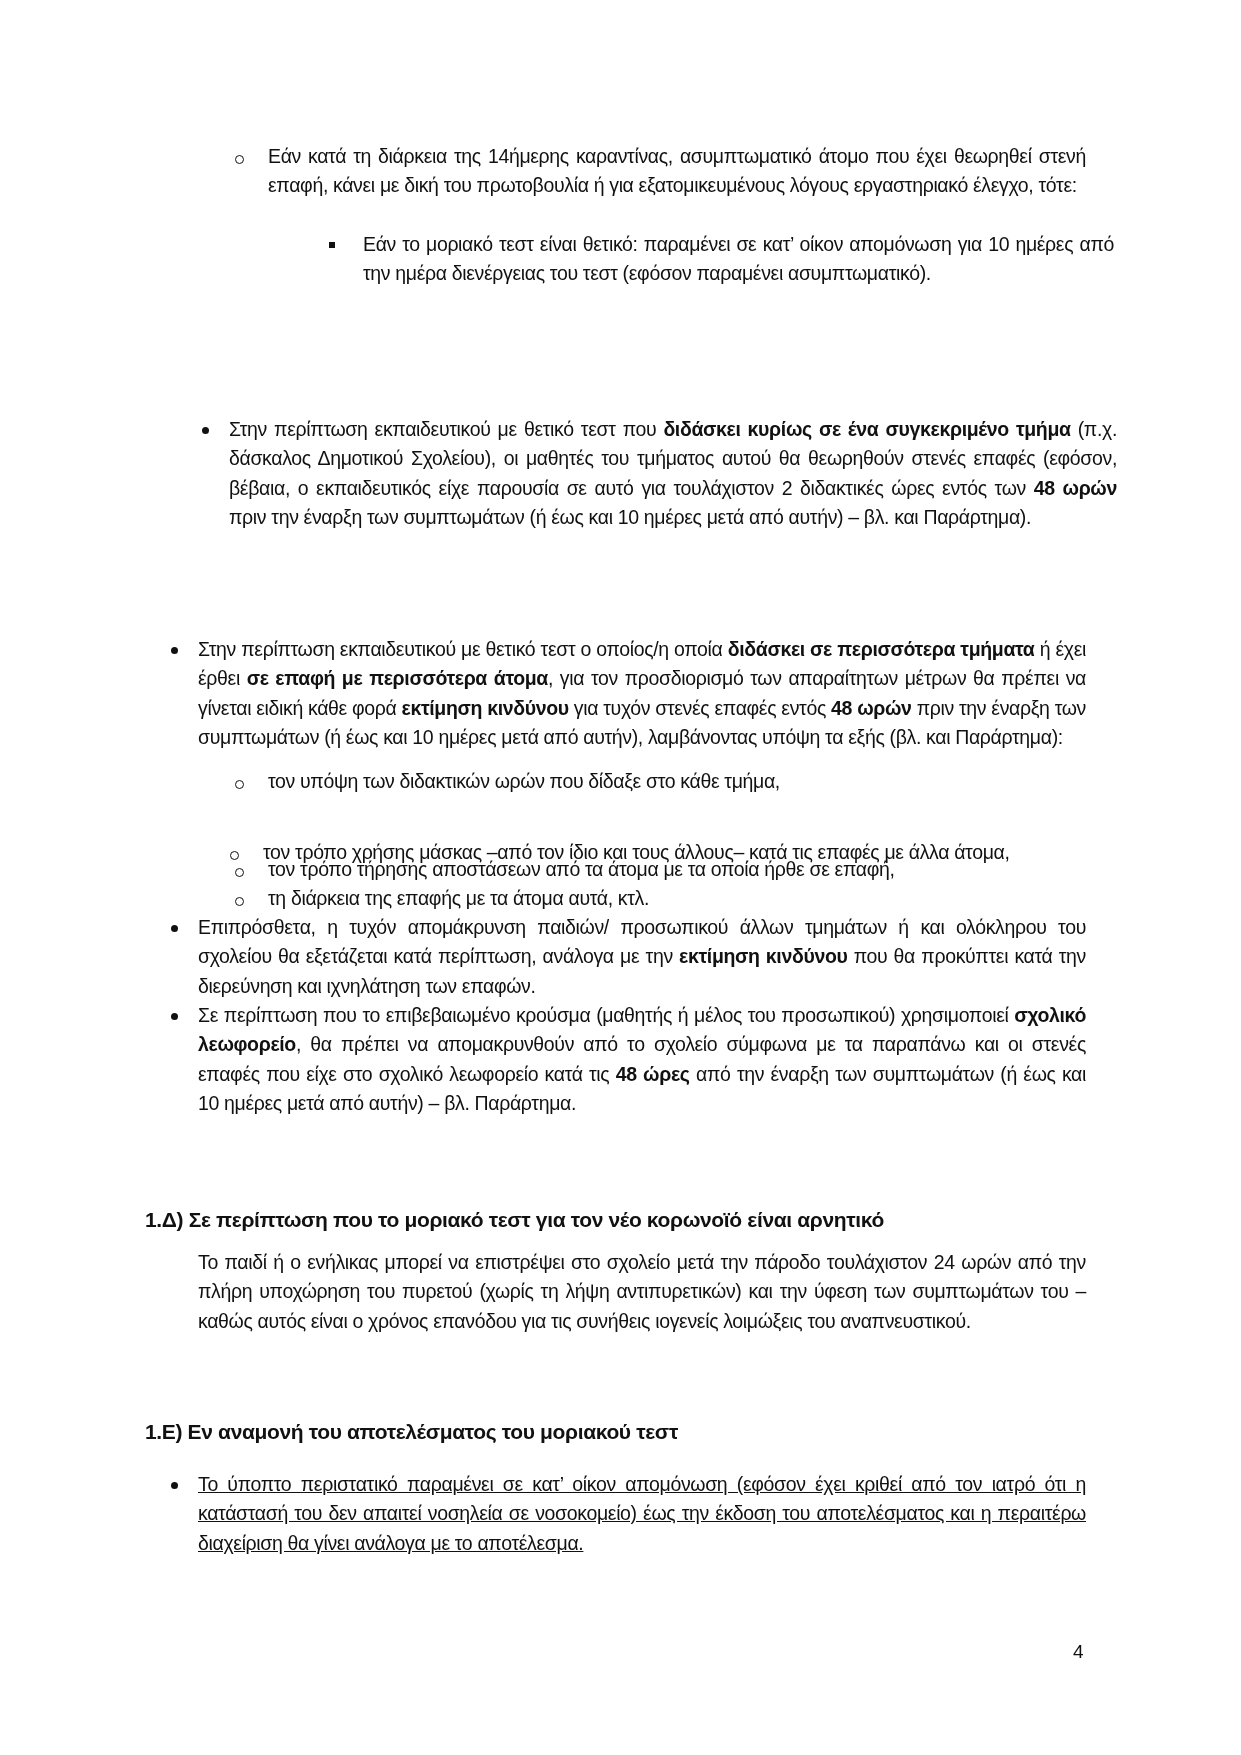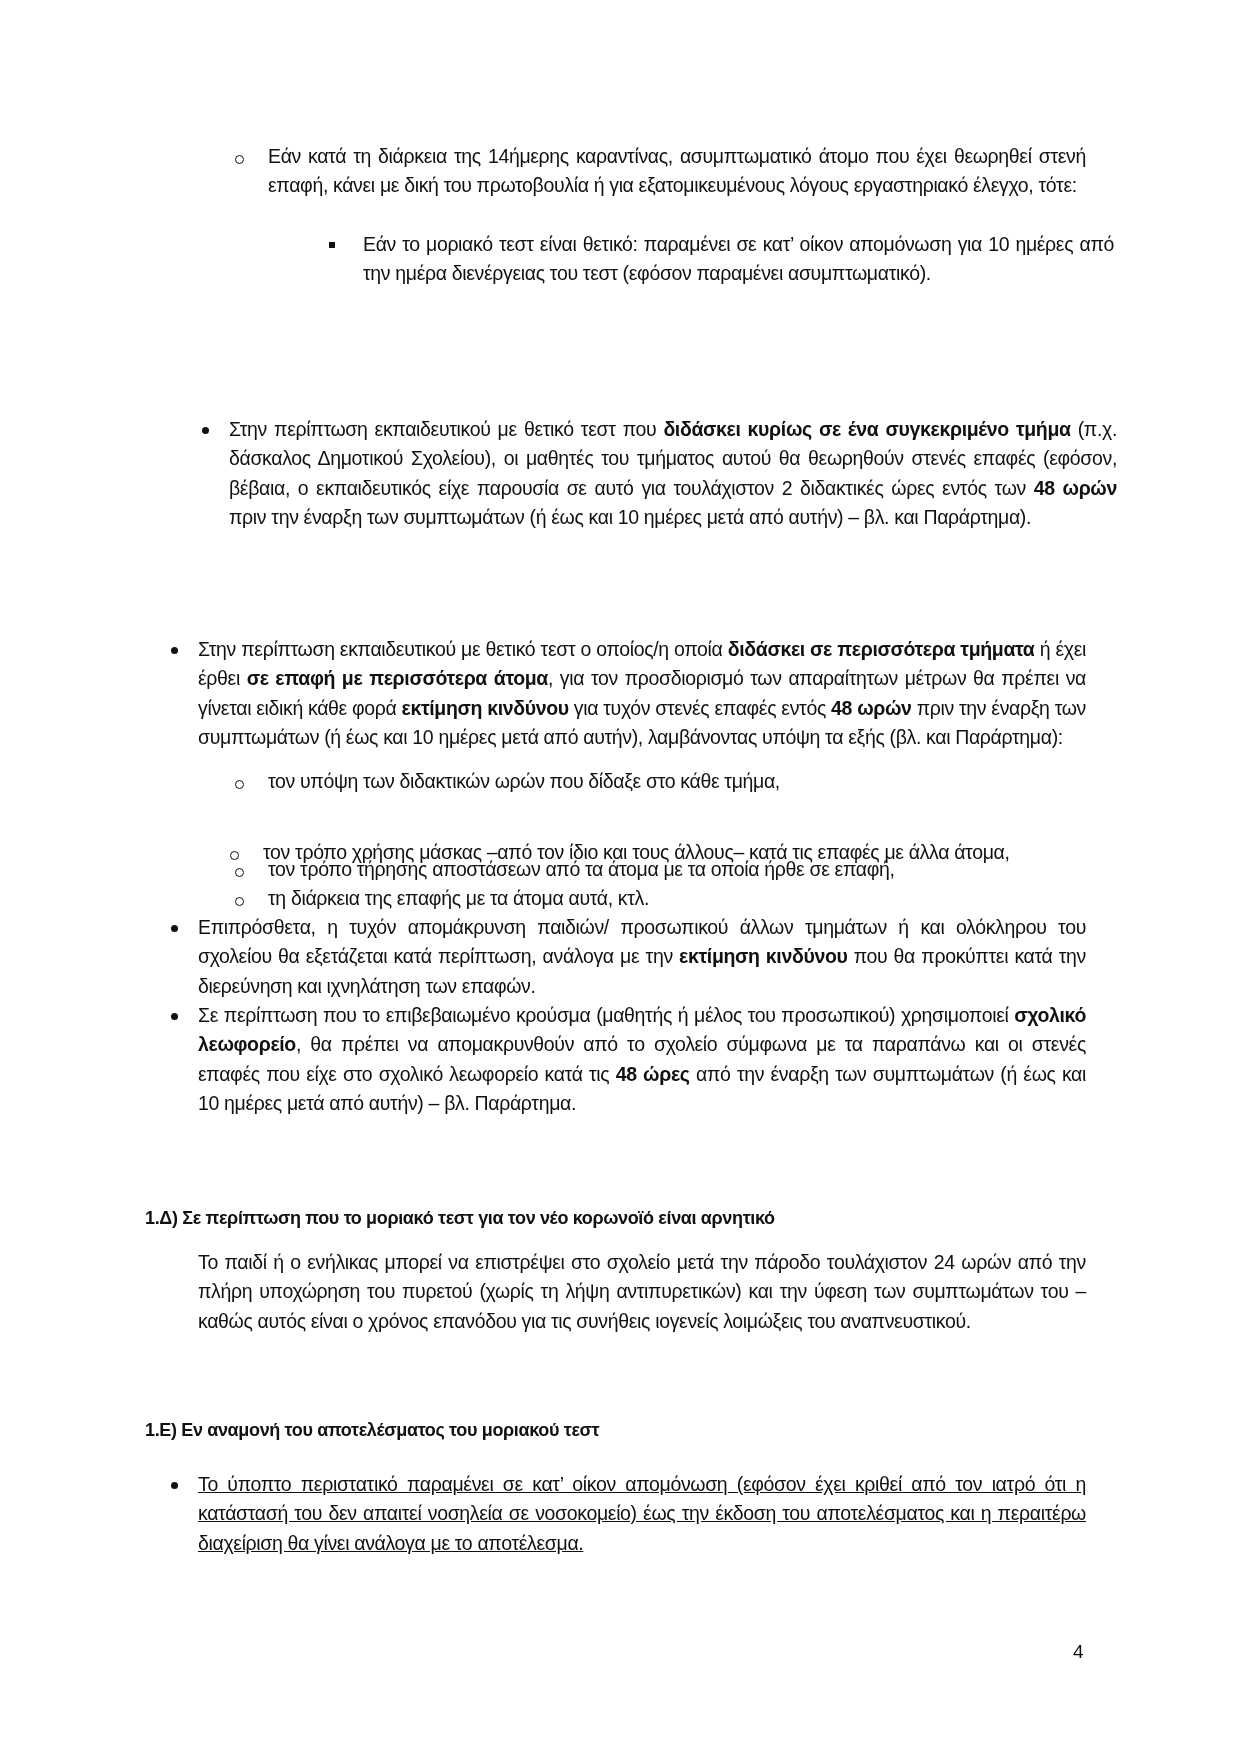"1.Δ) Σε περίπτωση που το" .heading { font-size: 18px -> 21px }
